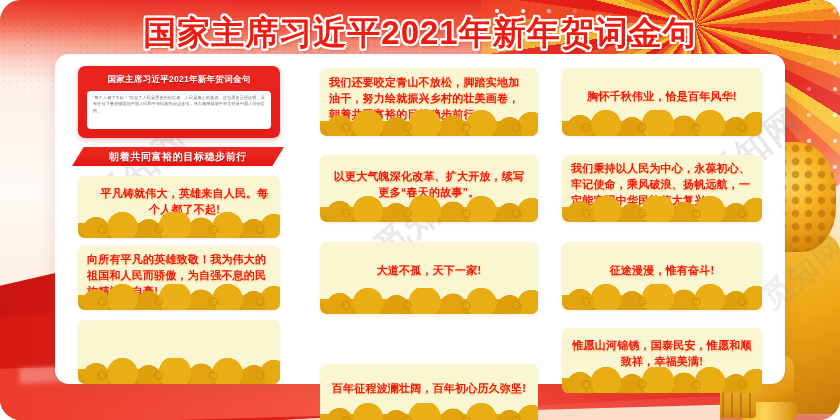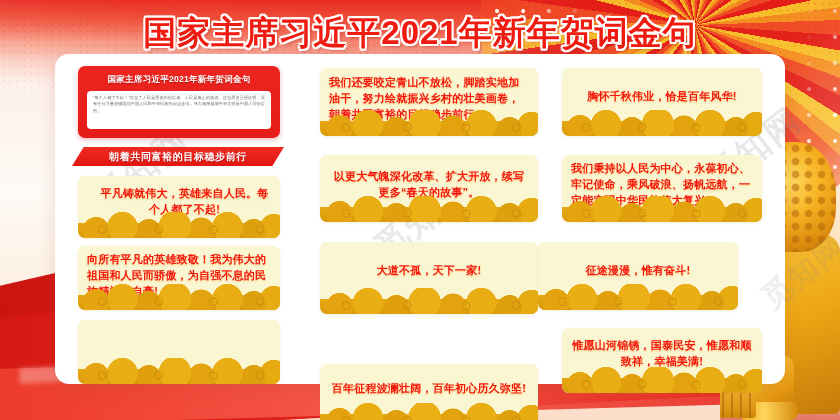"国家主席习近平2021年新年贺词金句" #stage { border-radius: none -> 21px }
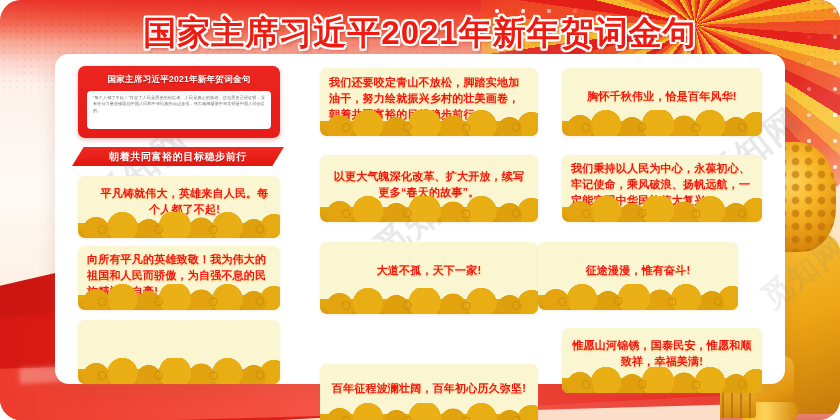"征途漫漫，惟有奋斗!" div.qcard { left: 538px -> 562px }
